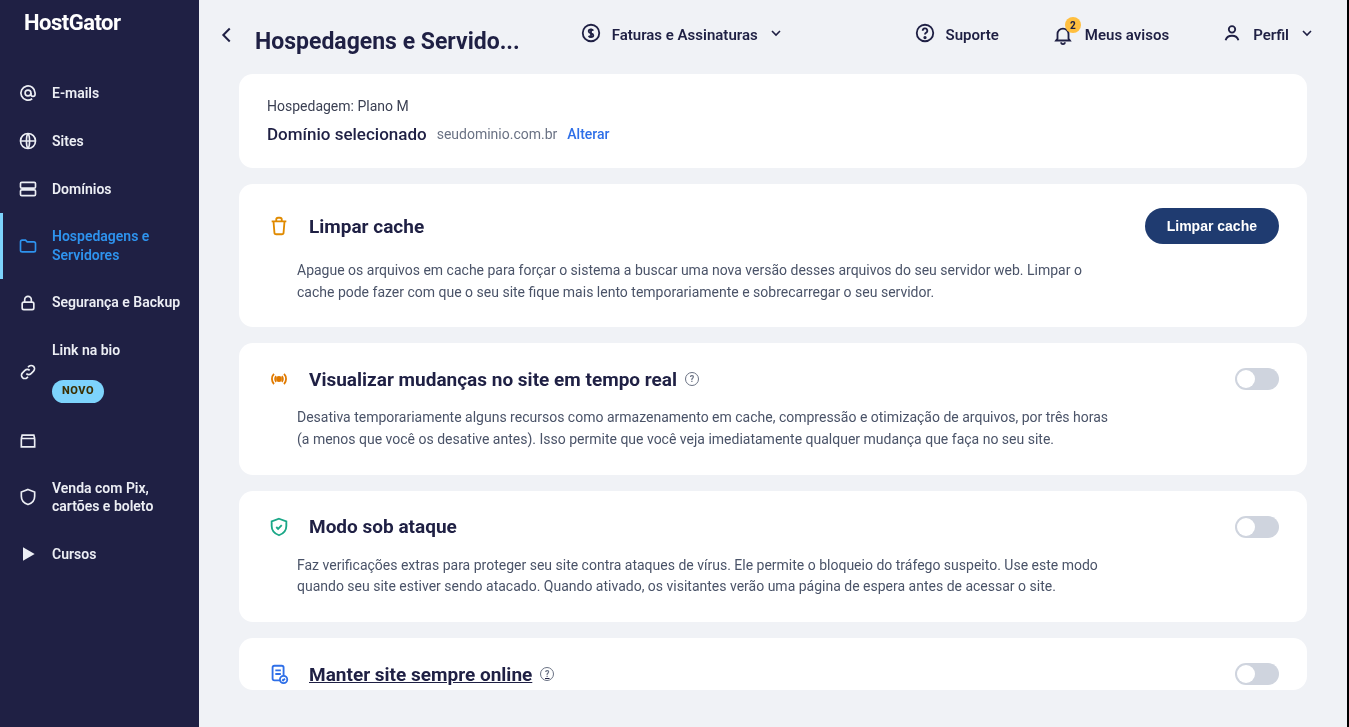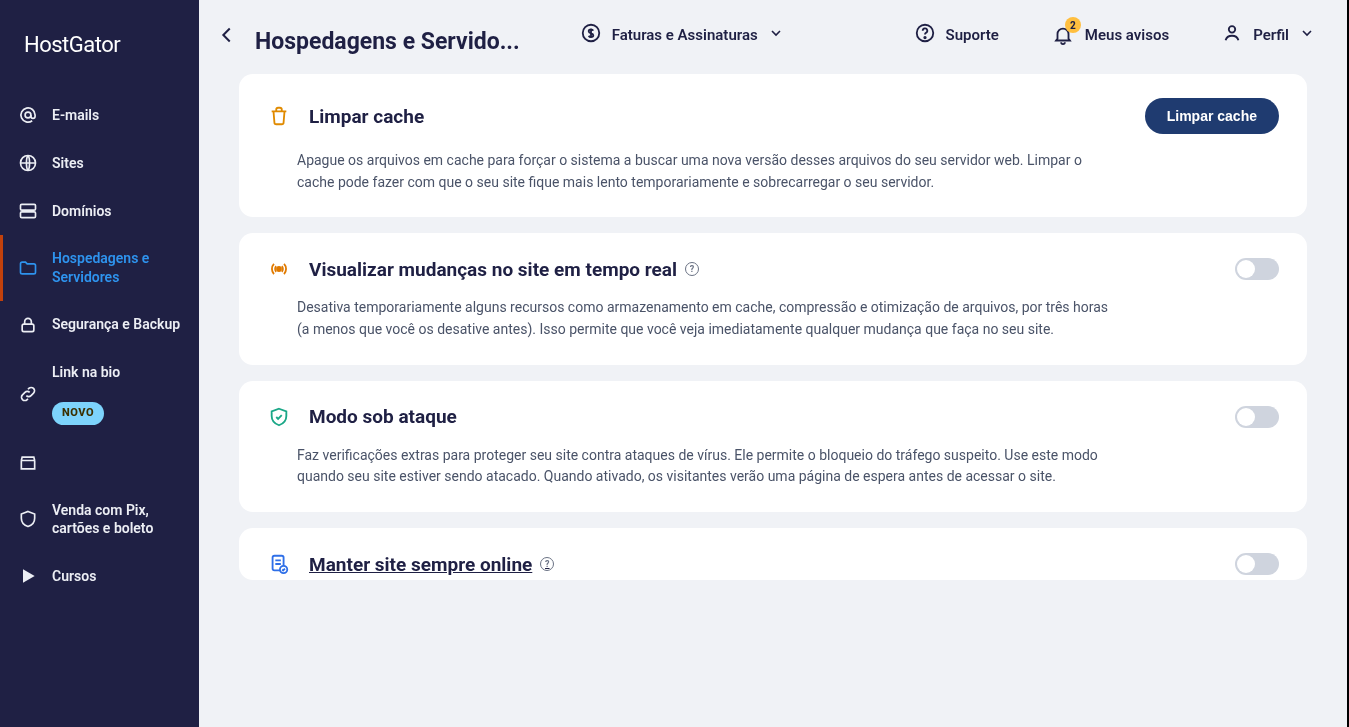"HostGator" .logo { font-weight: 400 -> 700; padding: 32px 24px 34px 24px -> 10px 24px 34px 24px }
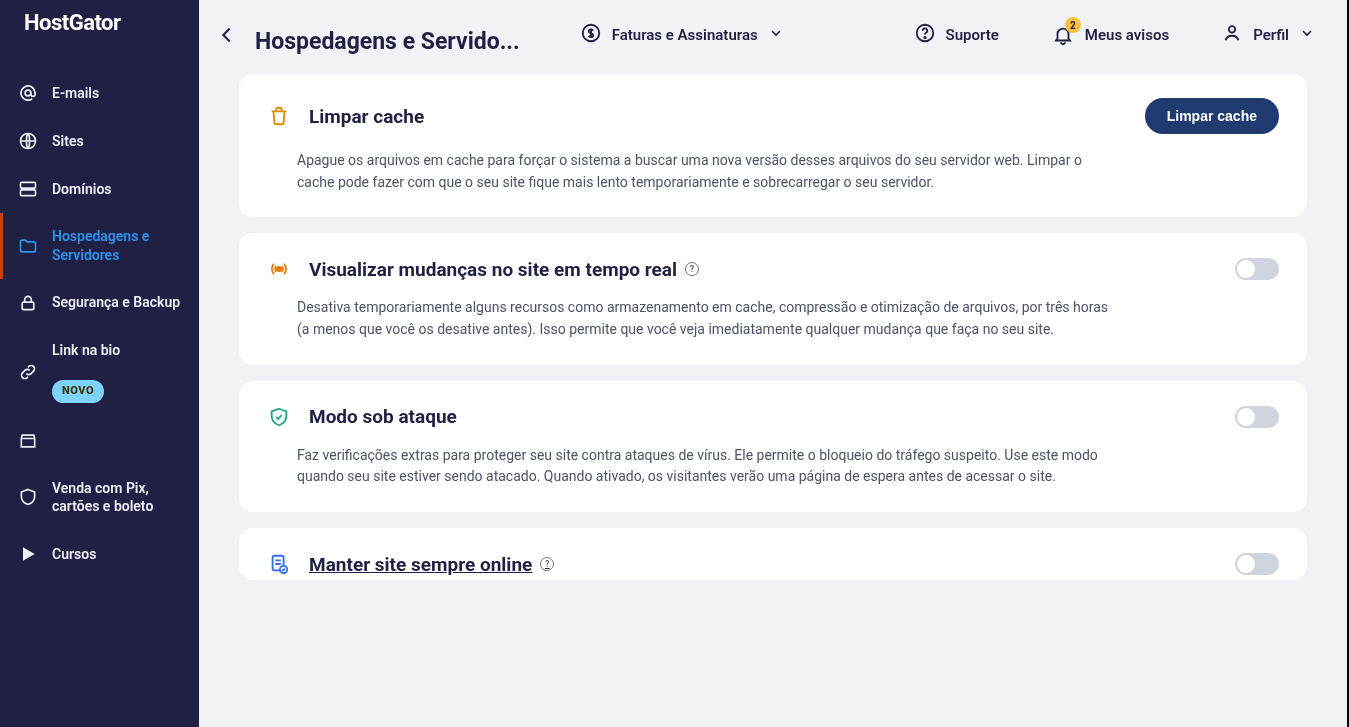"Hospedagem: Plano M" div.card { html: none -> <div> <div>Hospedagem: Plano M</div> <div> <span>Domínio selecionado</span> <span>seudominio.com.br</span> <span>Alterar</span> </div> </div> }
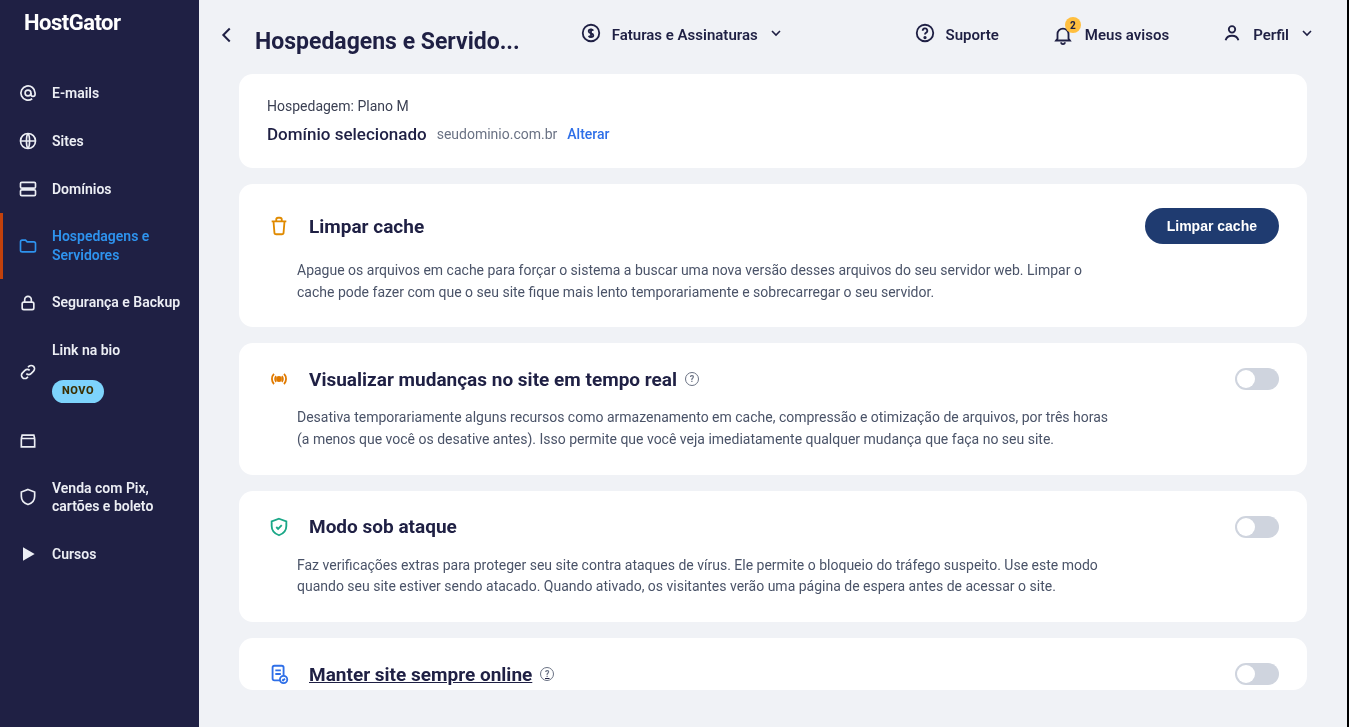"Hospedagens e Servidores" .nav-item.active { border-left: 3px solid #c2410c -> 3px solid #7dd3fc }
